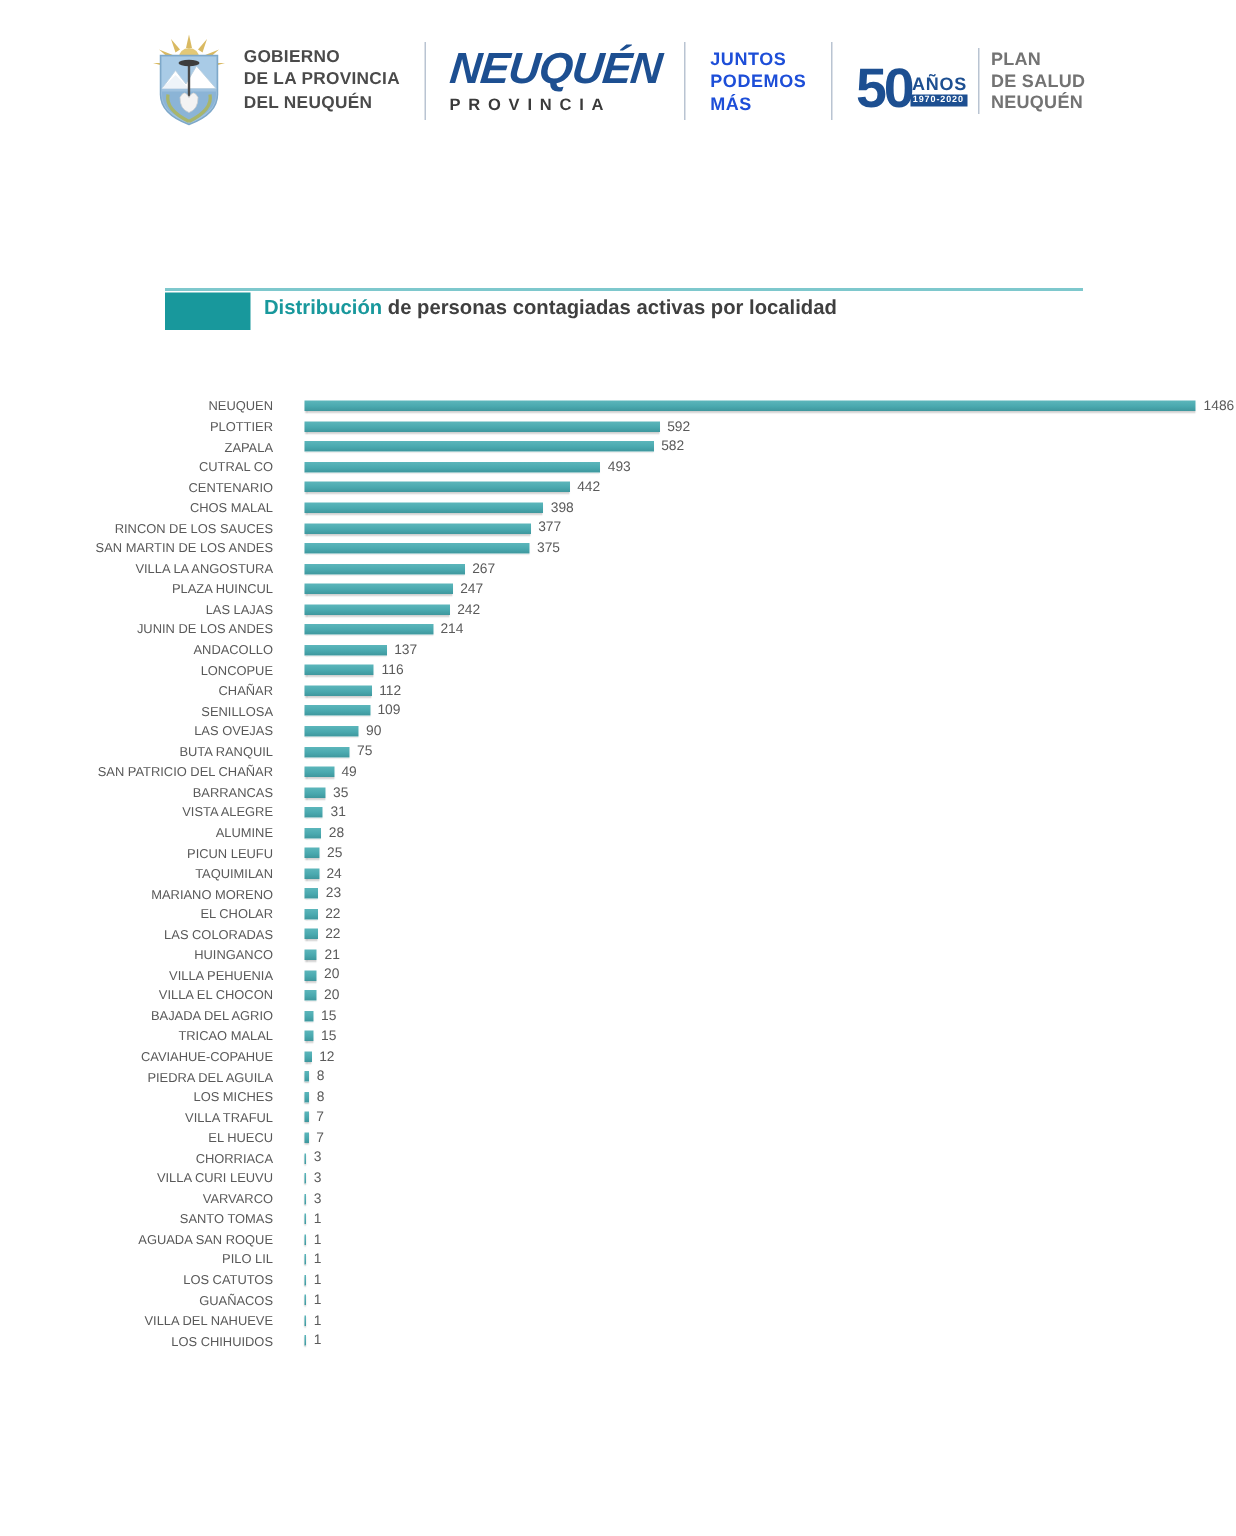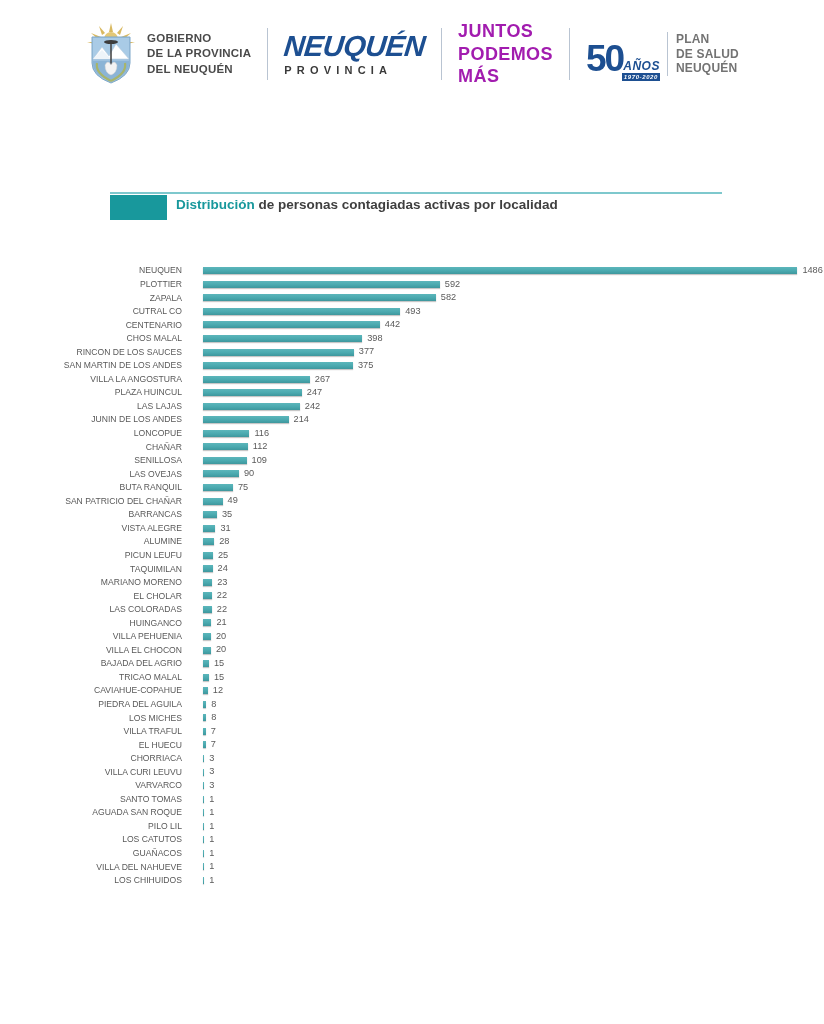"JUNTOS" .juntos { color: #a21caf -> #1d4ed8; font-size: 18px -> 12px }
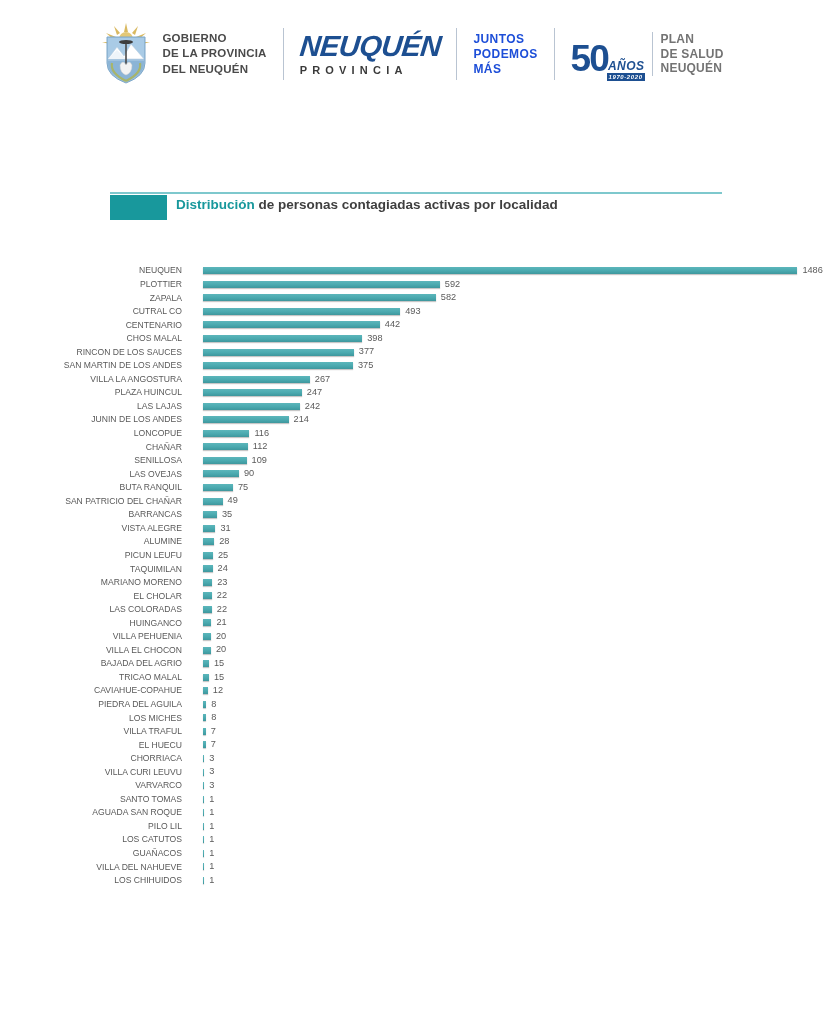"AÑOS" .n50-anos { bottom: 3px -> 13px; font-style: italic -> none }
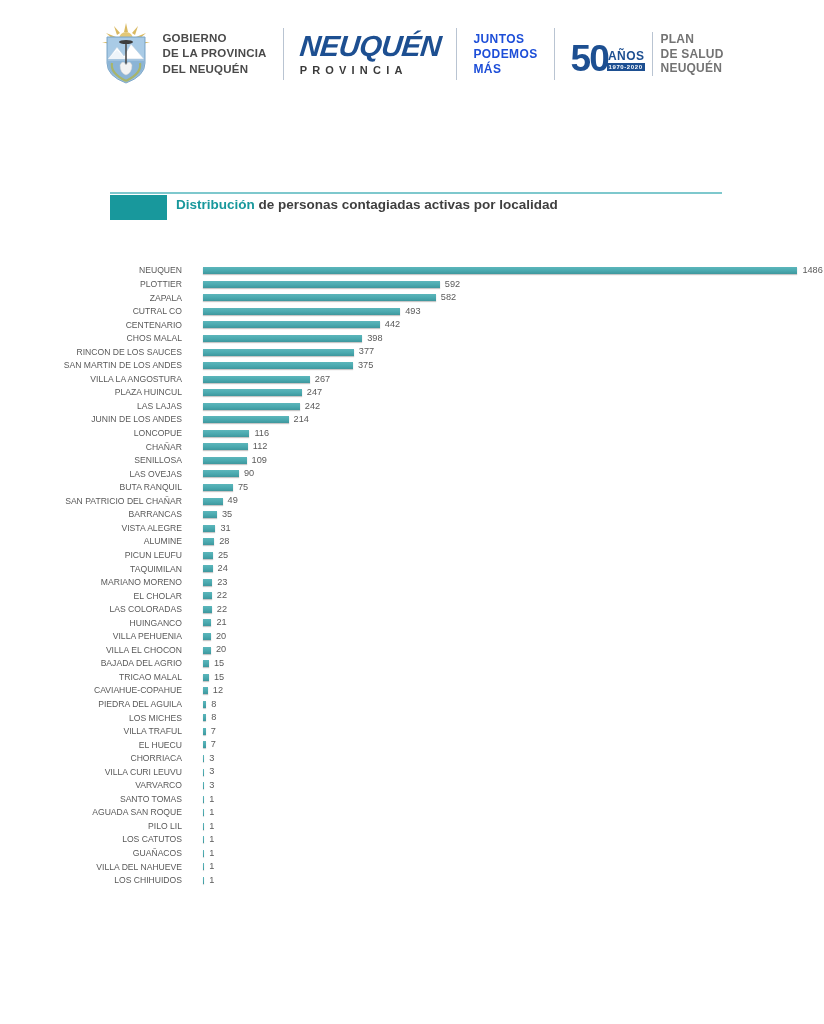"ANDACOLLO" div.row { html: none -> <div> <div>ANDACOLLO</div> <div> <div></div> <div>137</div> </div> </div> }
